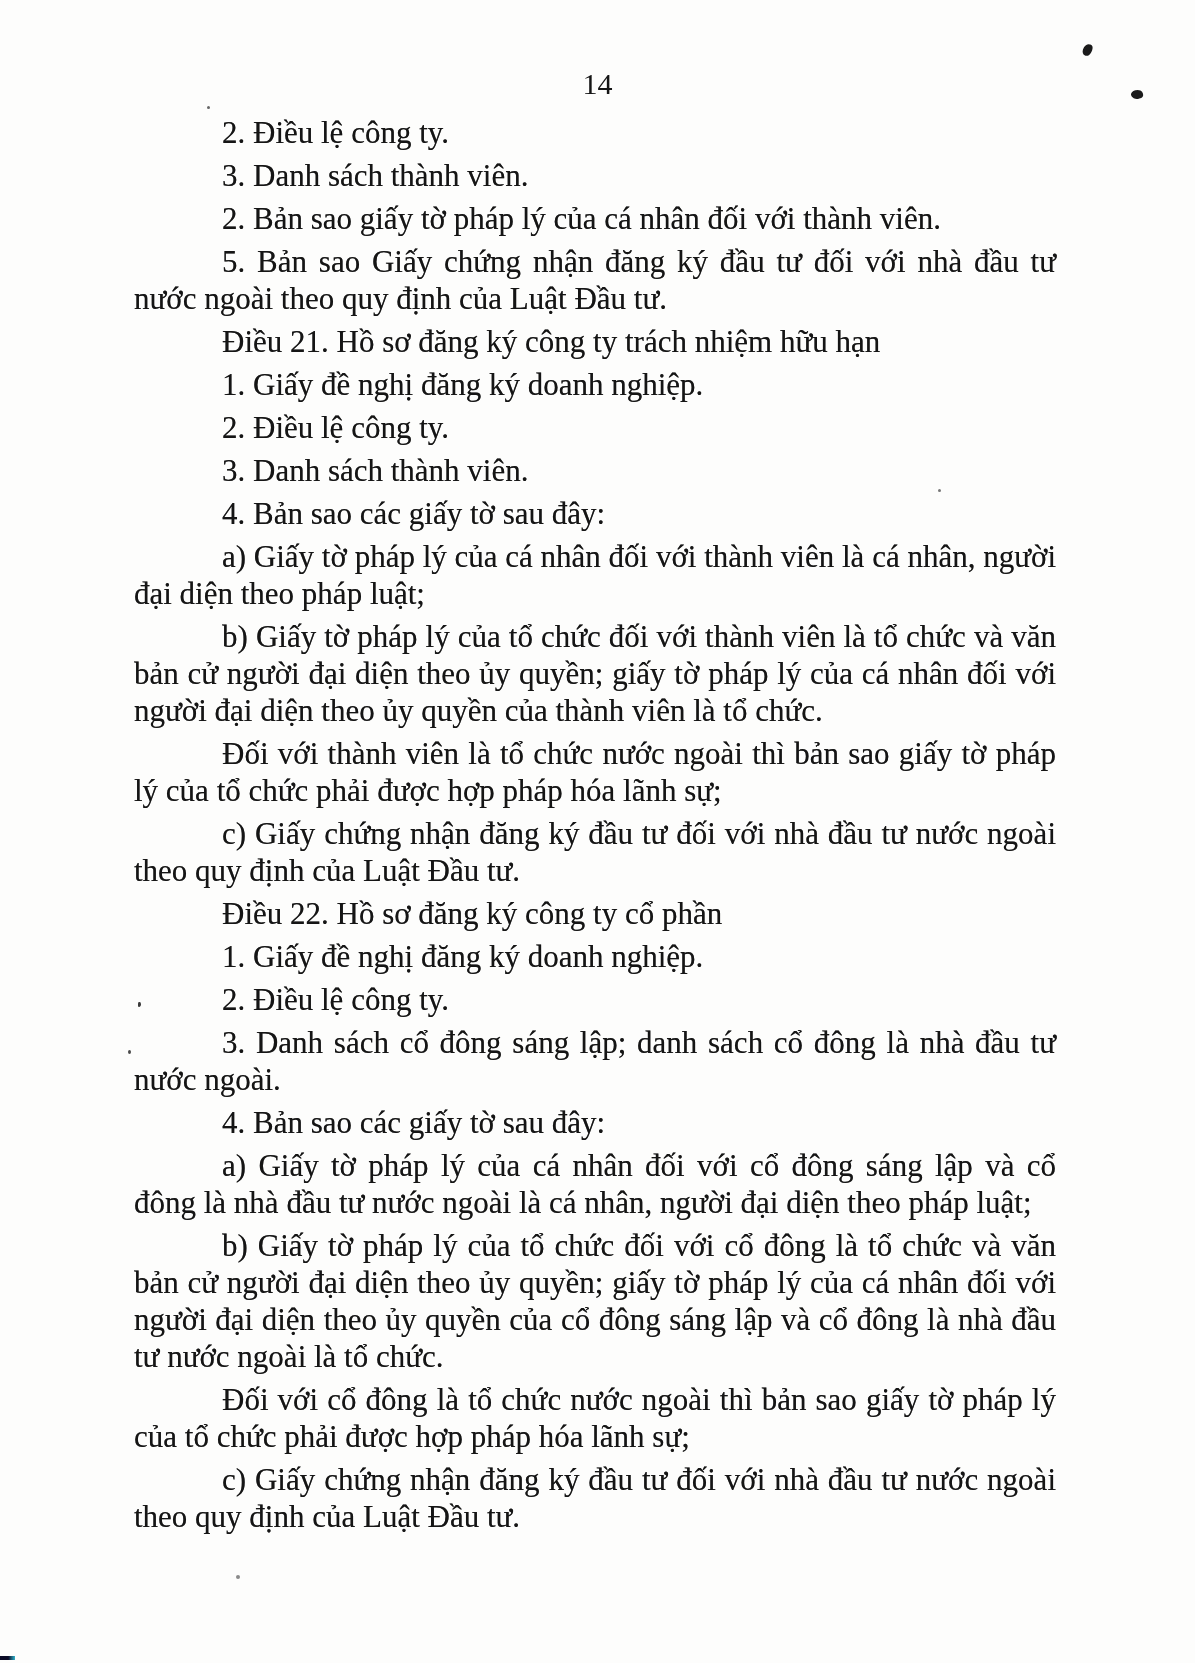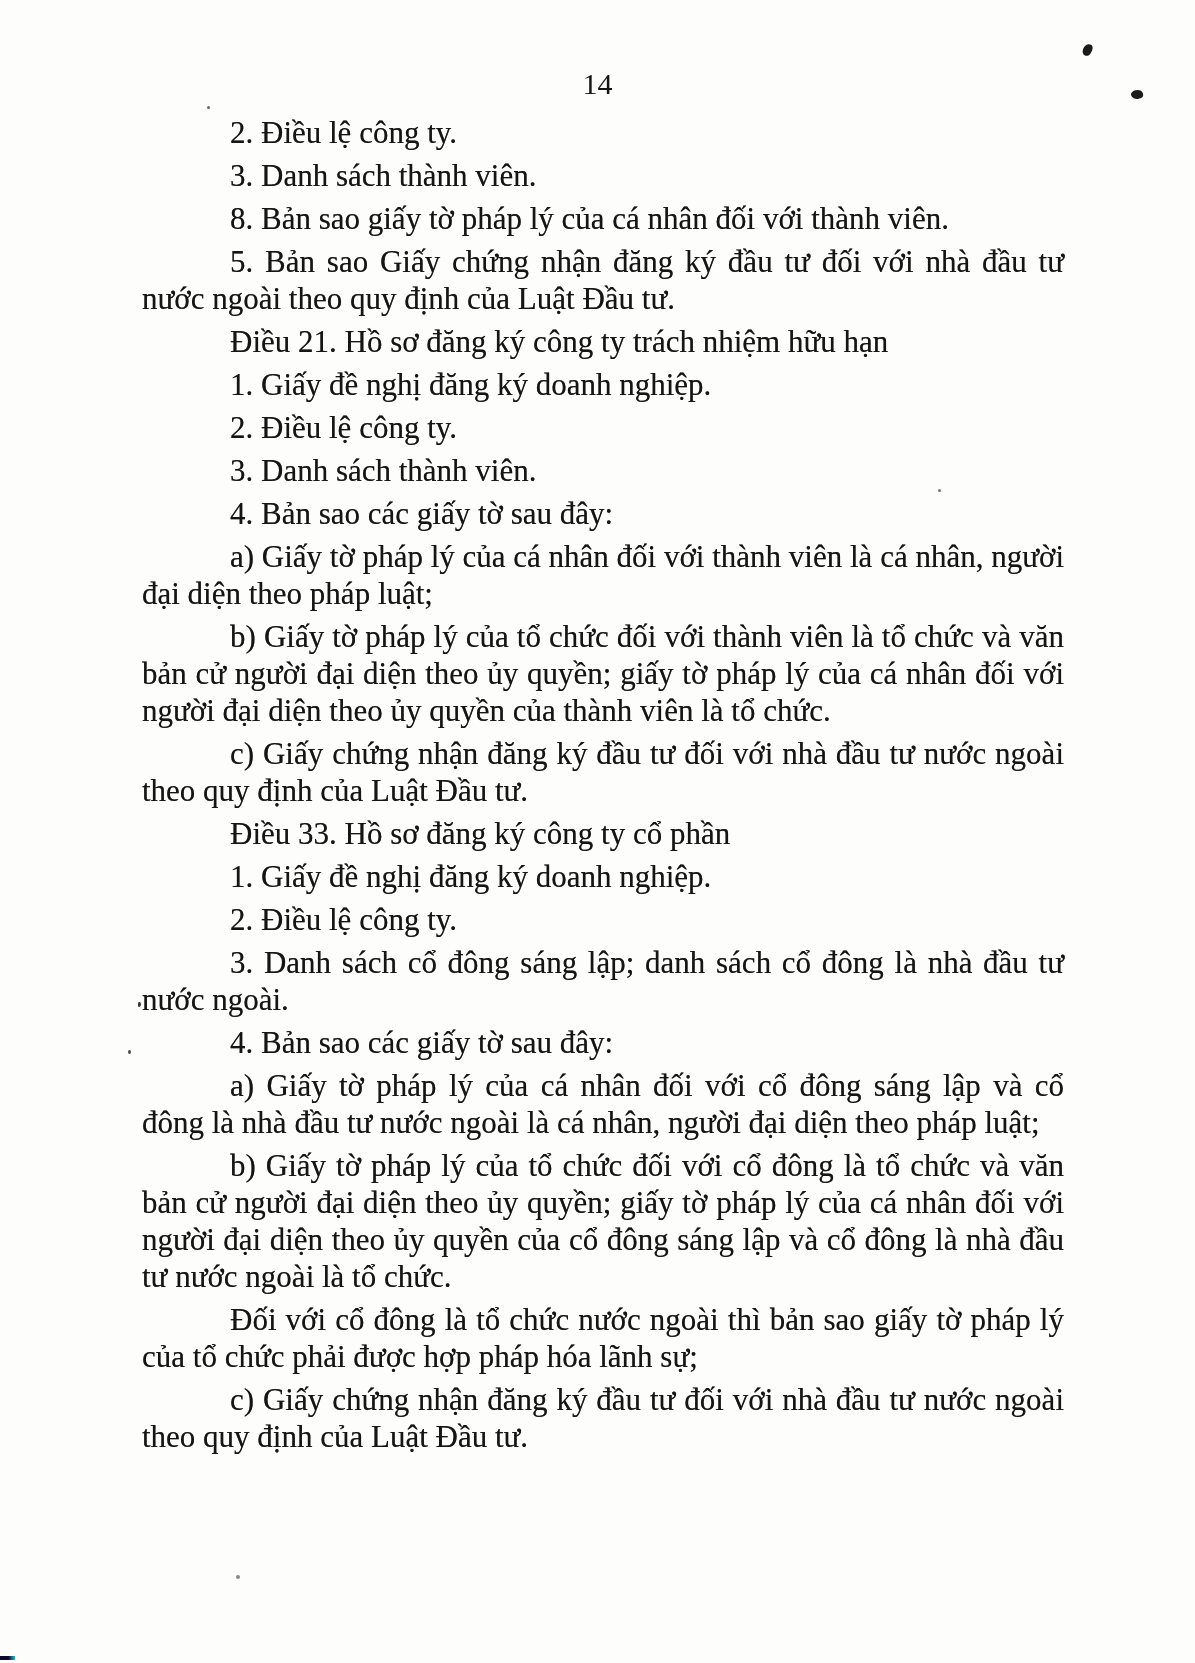"2. Điều lệ công ty." .content { left: 142px -> 134px }
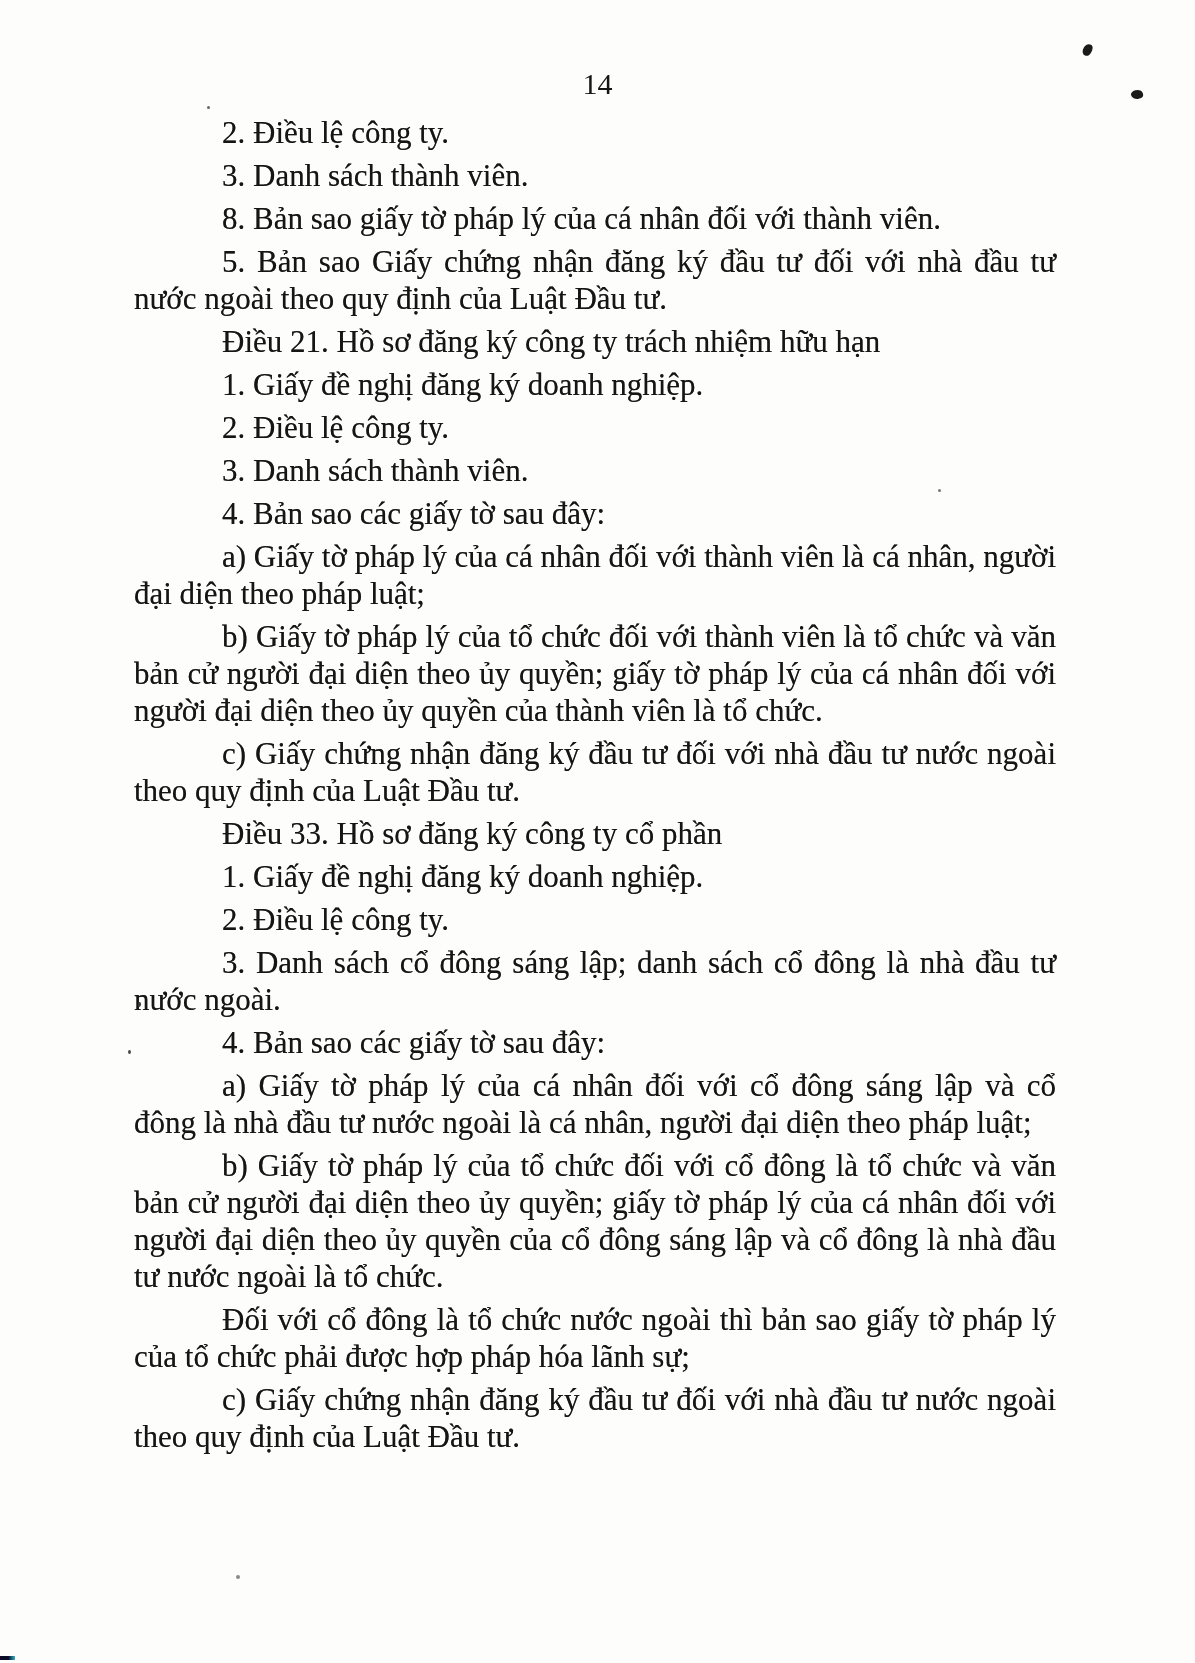"8. Bản sao giấy tờ" p.para { text: 8 -> 2 }
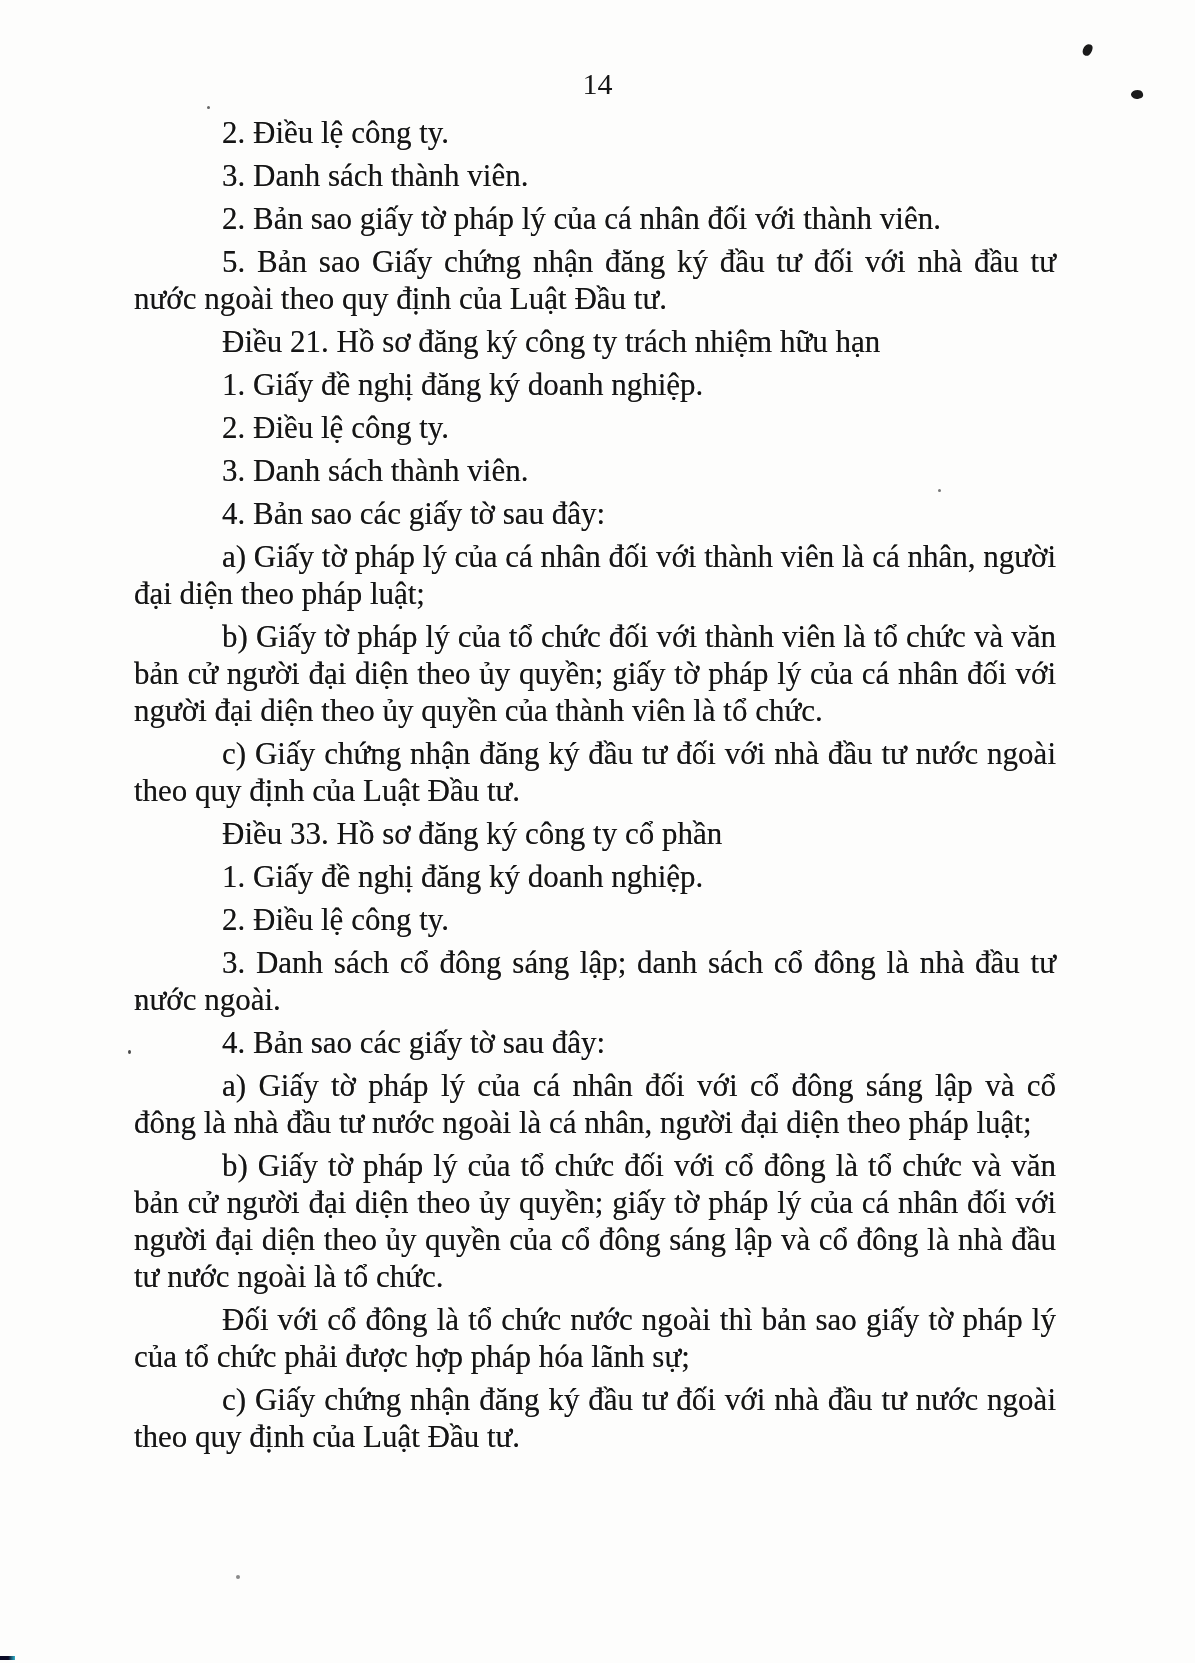"Đối với thành viên là" p.para { html: none -> <p>Đối với thành viên là tổ chức nước ngoài thì bản sao giấy tờ pháp lý của tổ chức phải được hợp pháp hóa lãnh sự;</p> }
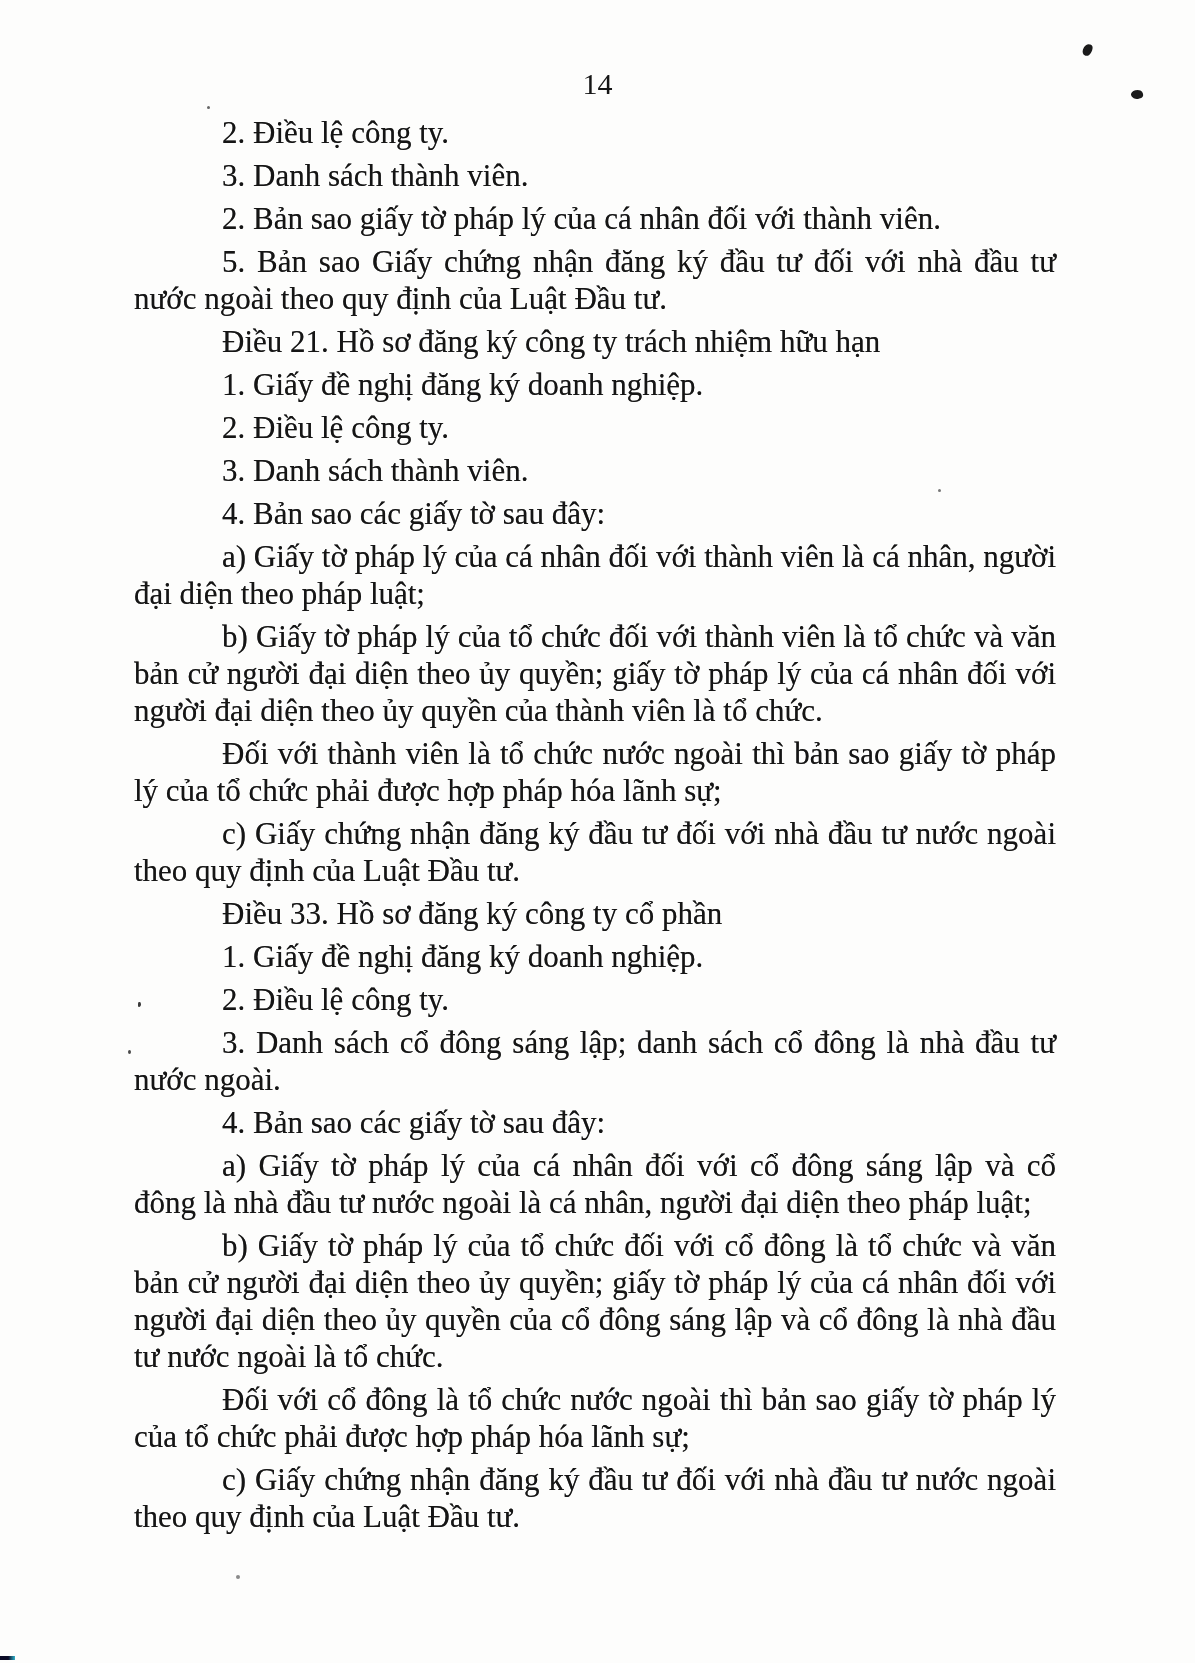"Điều 33. Hồ sơ đăng" p.para { text: 33 -> 22 }
